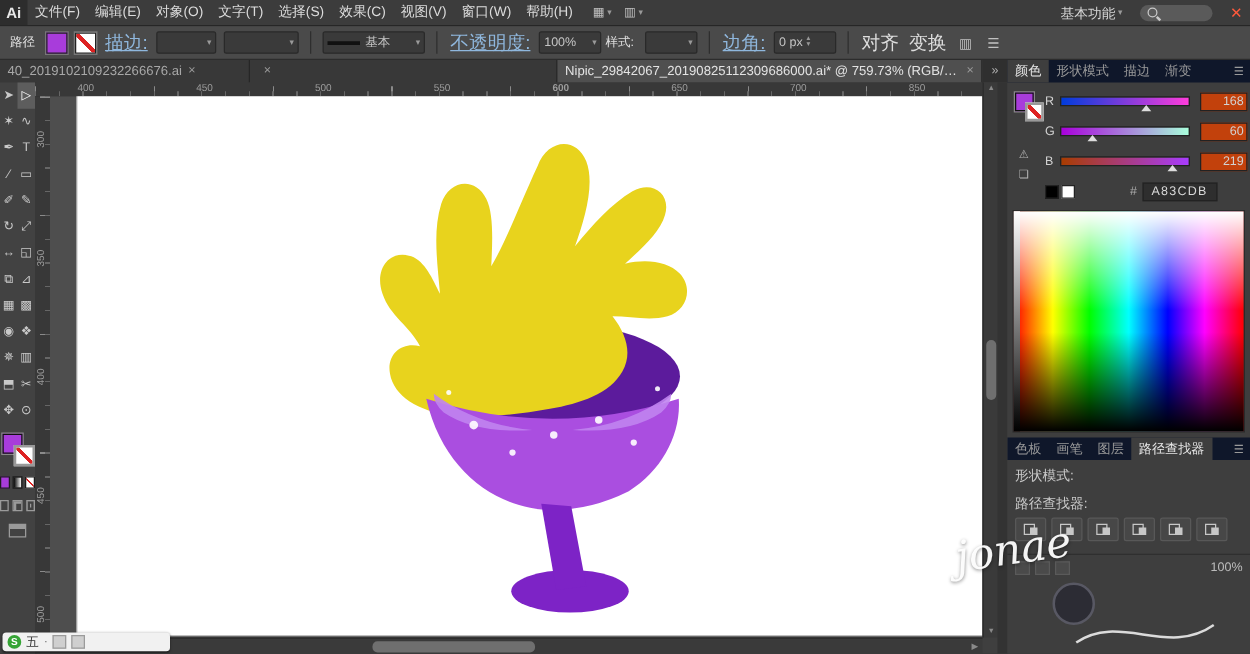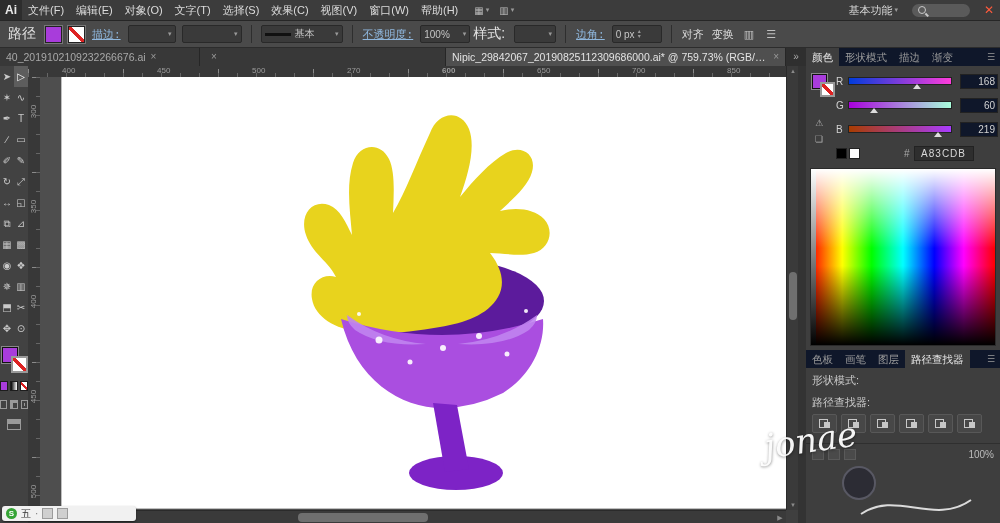"路径" .clabel { font-size: 14px -> 10px }
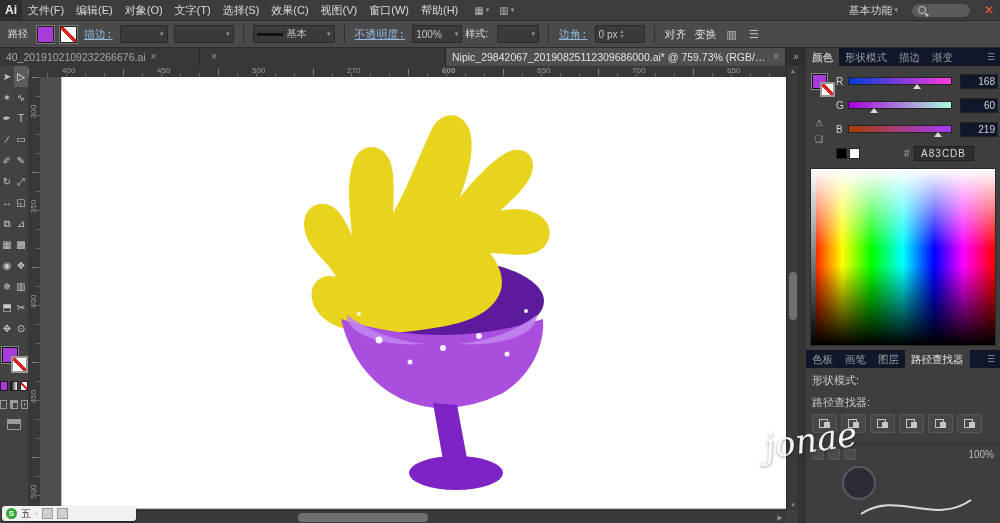"描边:" .link { font-family: Liberation Mono, monospace -> none; font-size: 11px -> 15px }
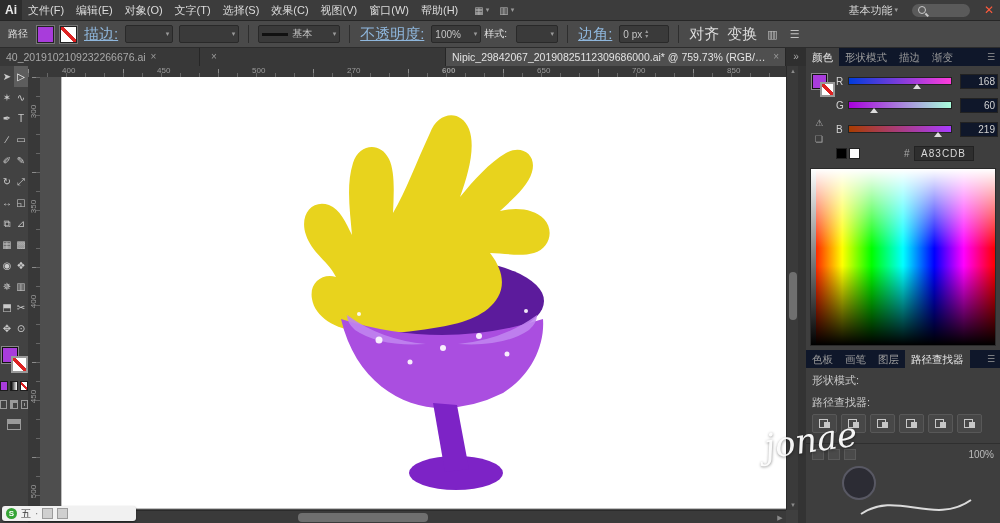"270" span.rnum { text: 270 -> 550 }
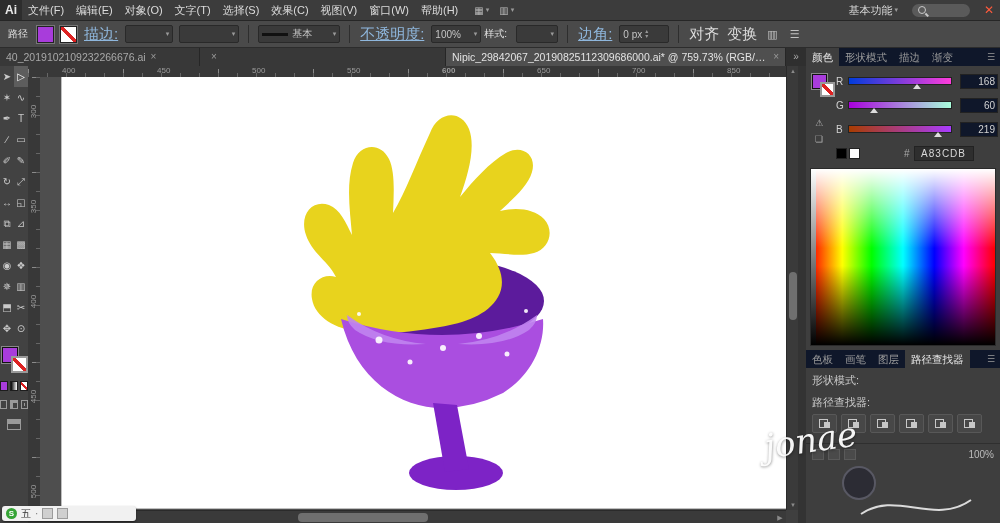"168" .sval { background: #0f172a -> #c2410c }
